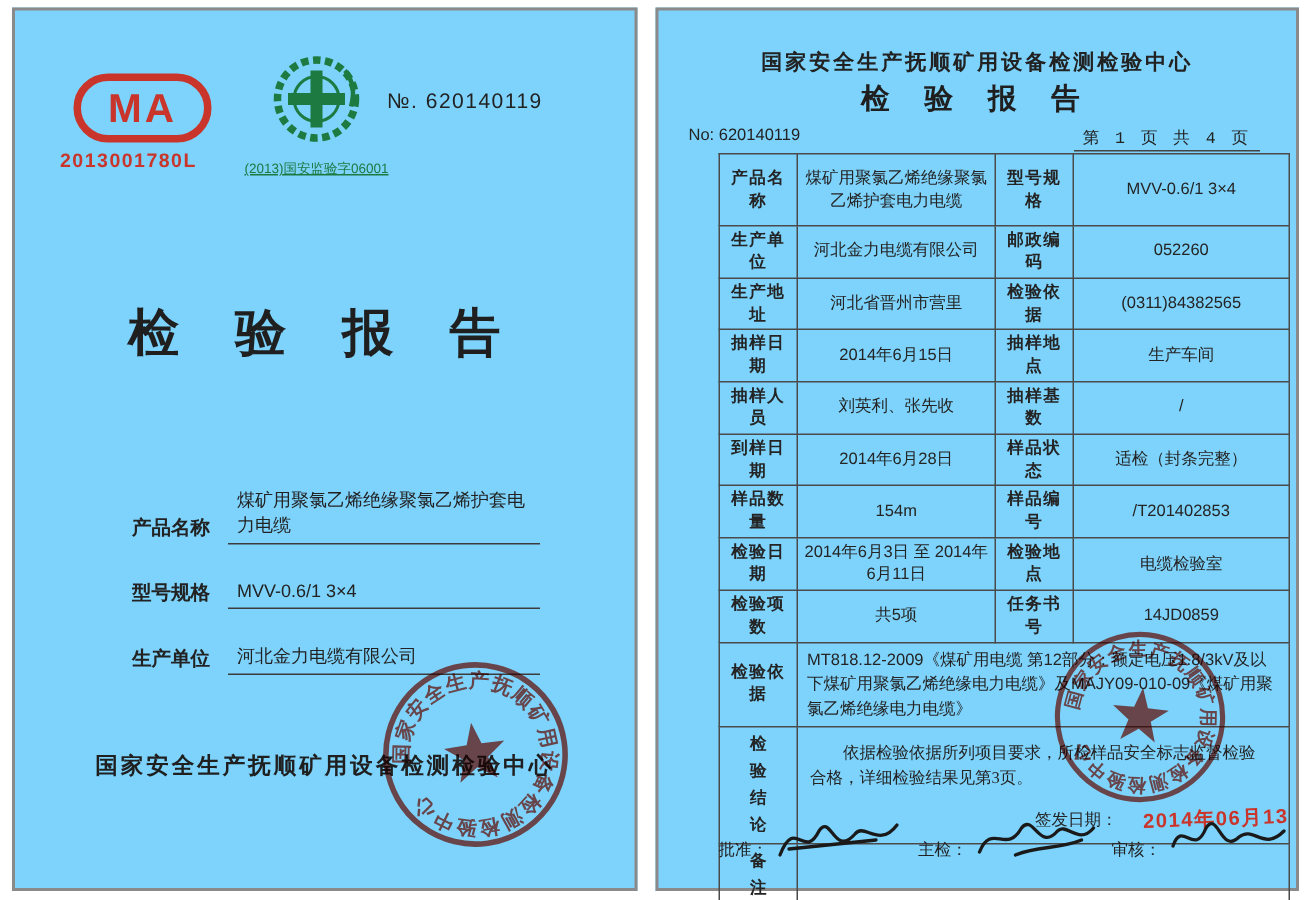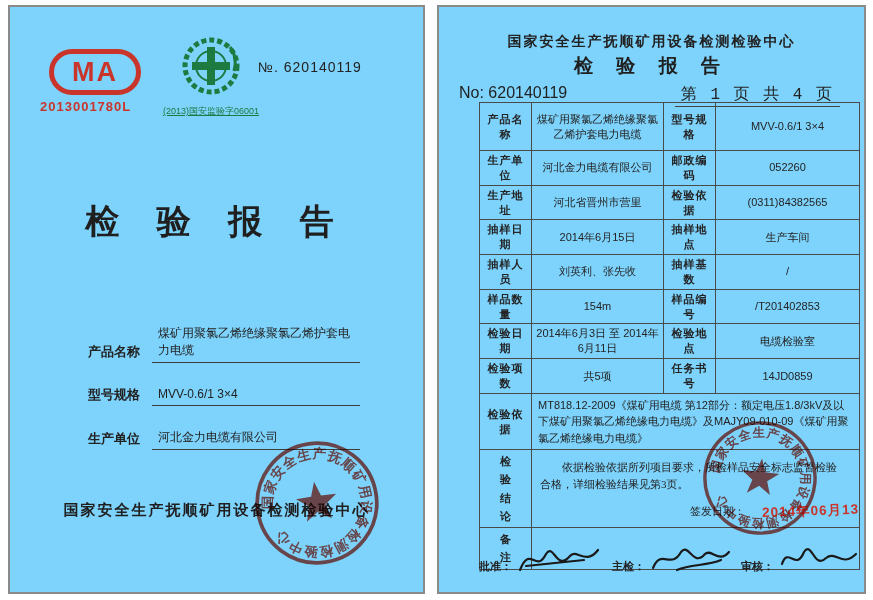"No: 620140119" .meta-row { font-size: 16px -> 11px }
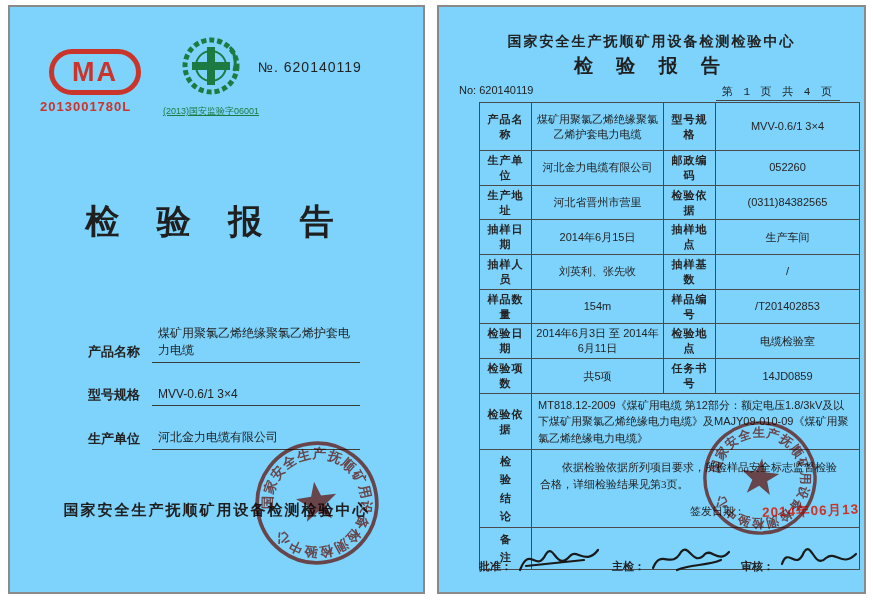"到样日期" tr.h30 { html: none -> <tr> <td>到样日期</td> <td>2014年6月28日</td> <td>样品状态</td> <td>适检（封条完整）</td> </tr> }
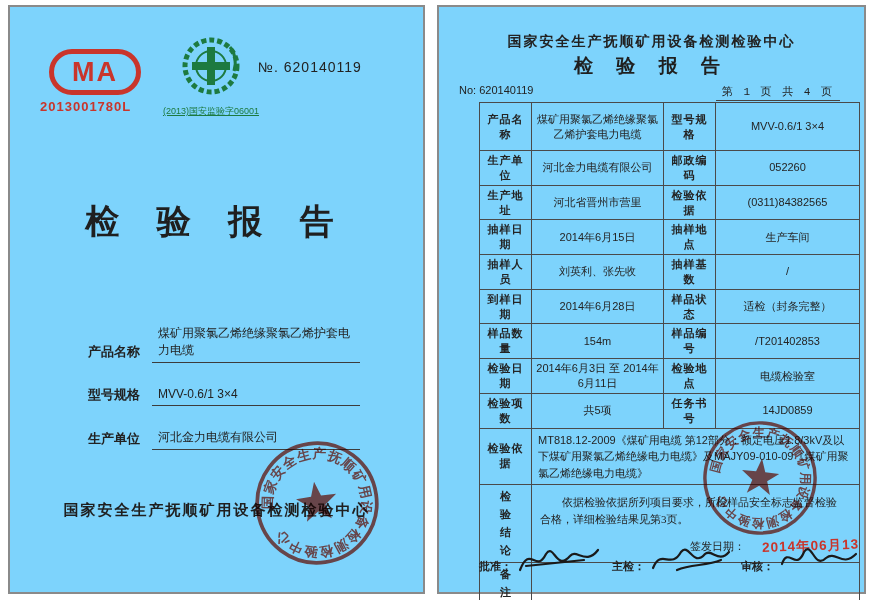"批准：" .sig-label { font-weight: 700 -> 400 }
